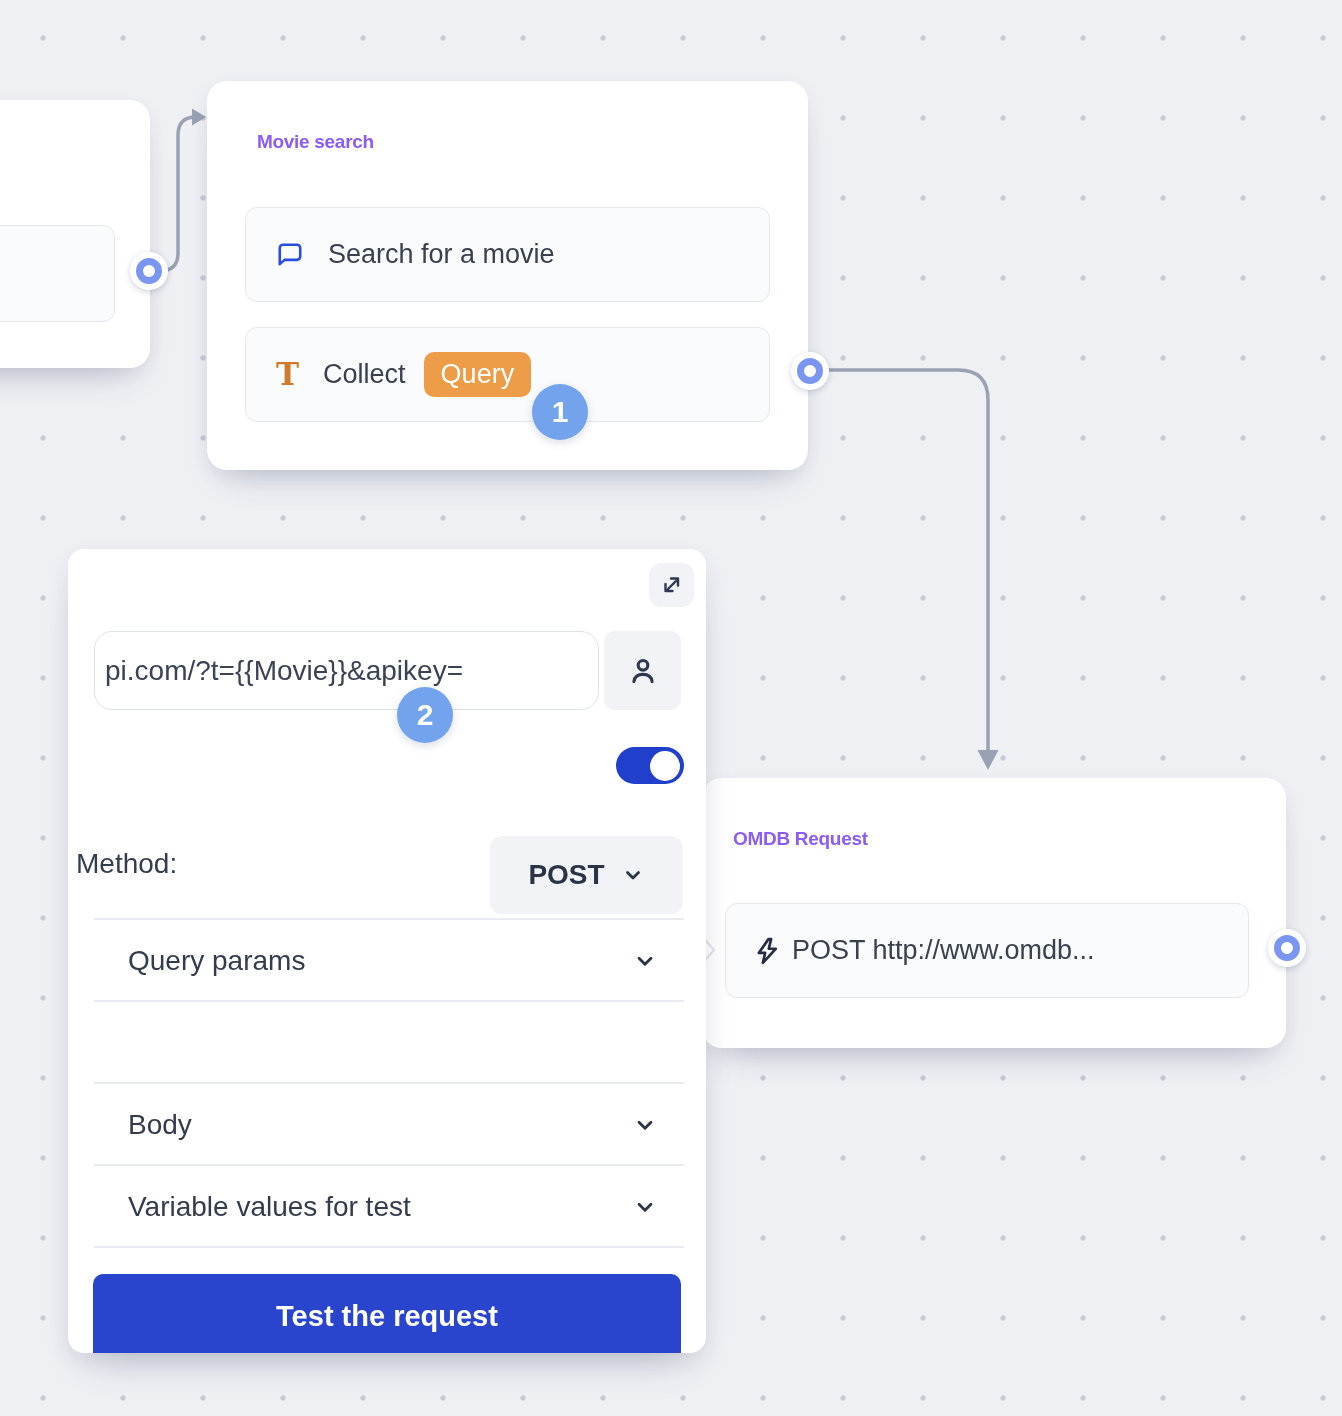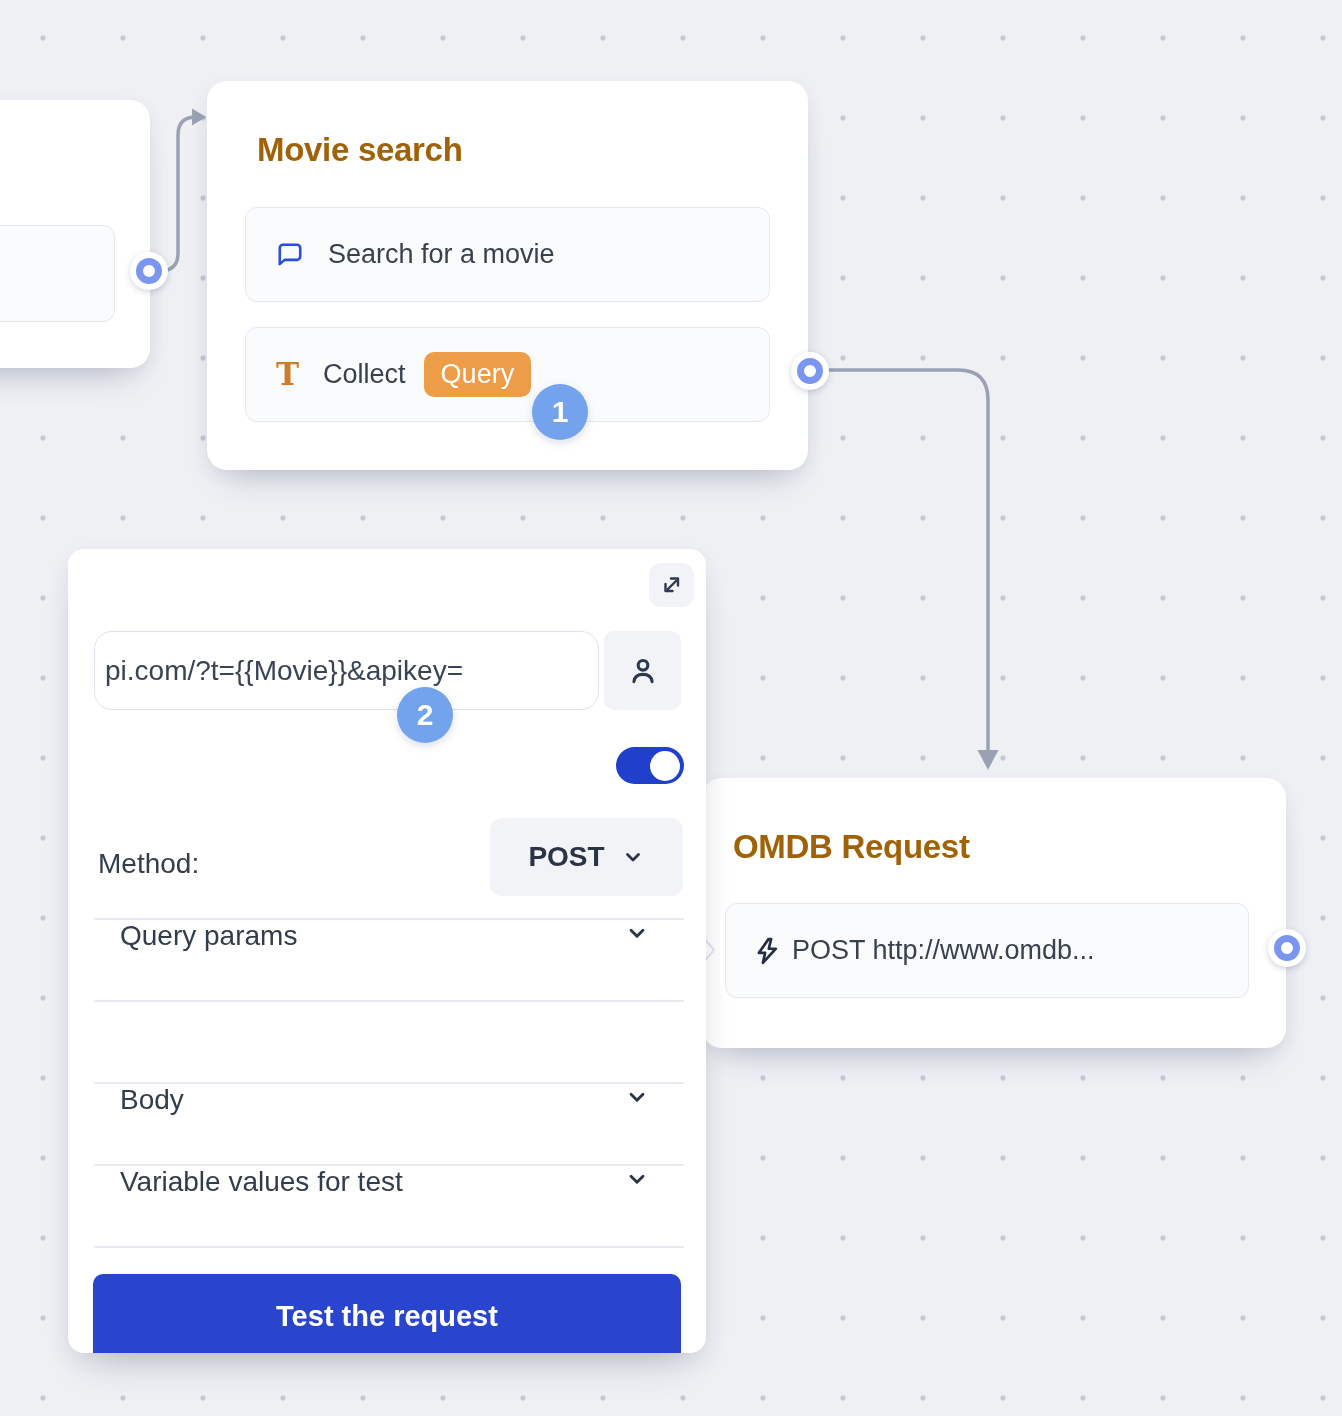"Movie search" .node-title { color: #a16207 -> #8b5cf6; font-size: 33px -> 19px }
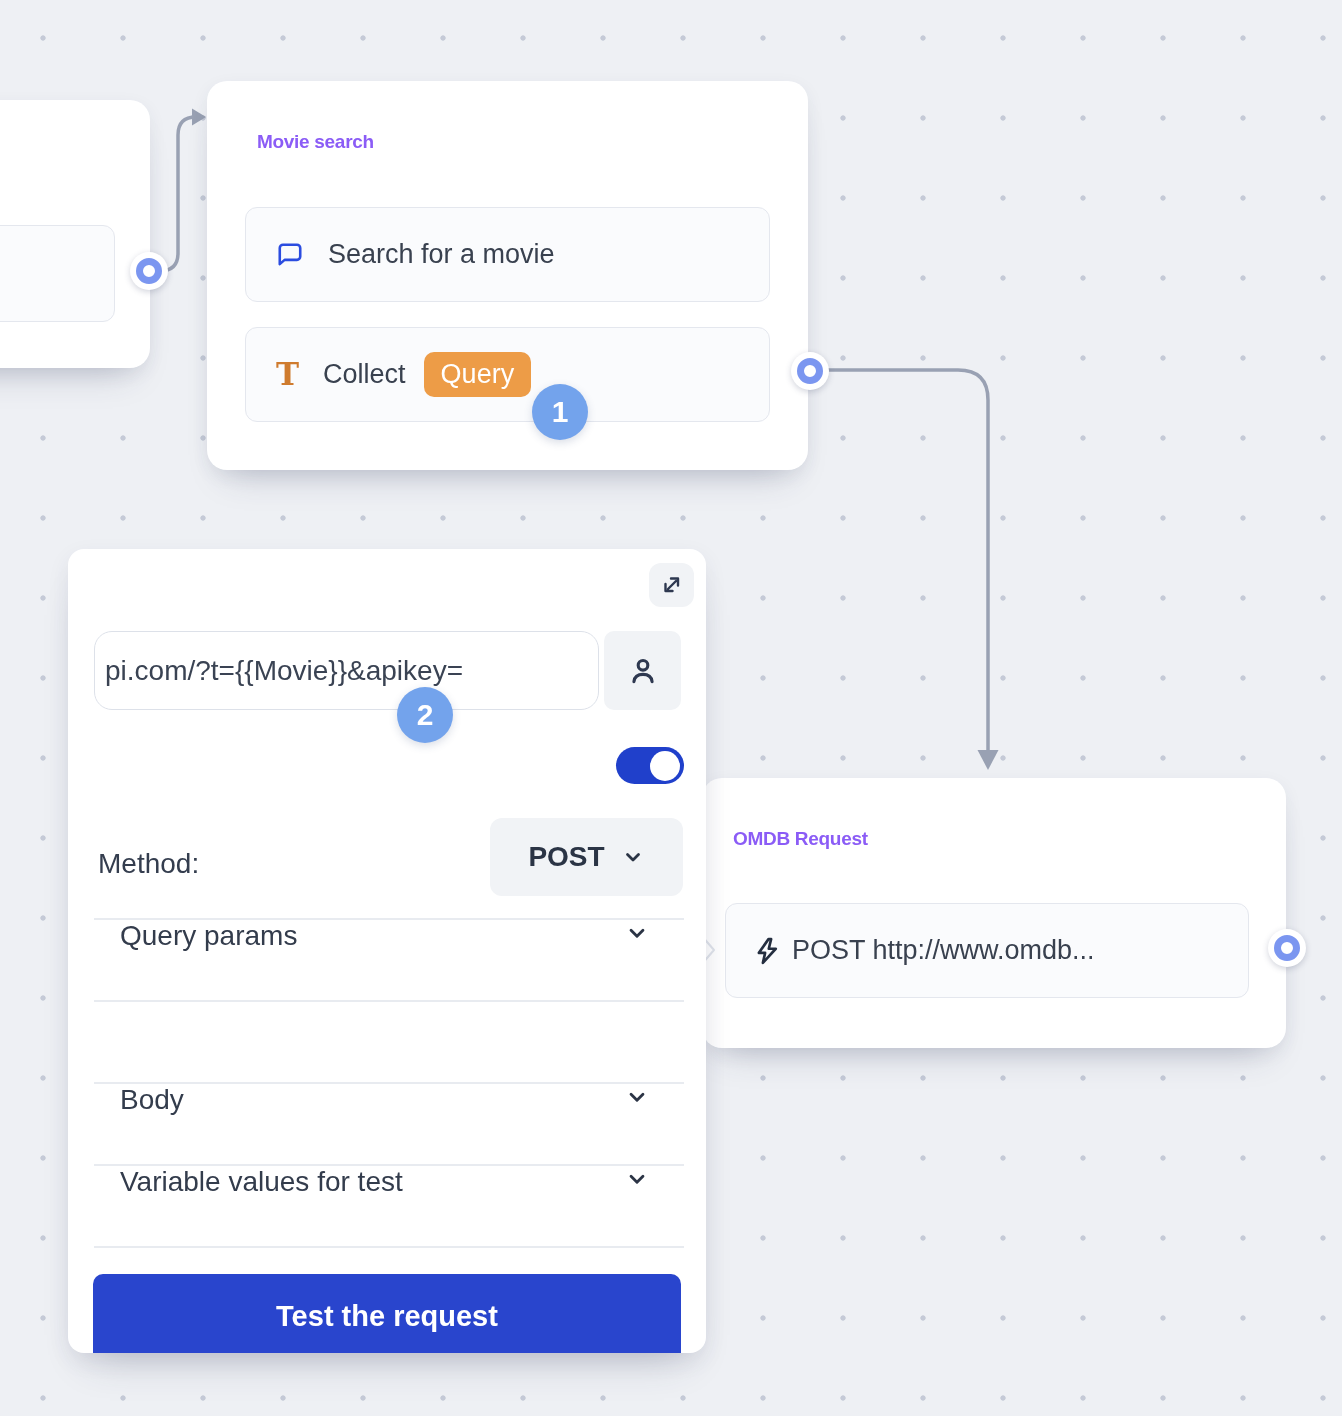"Method:" div.panel-label { left: 30px -> 8px }
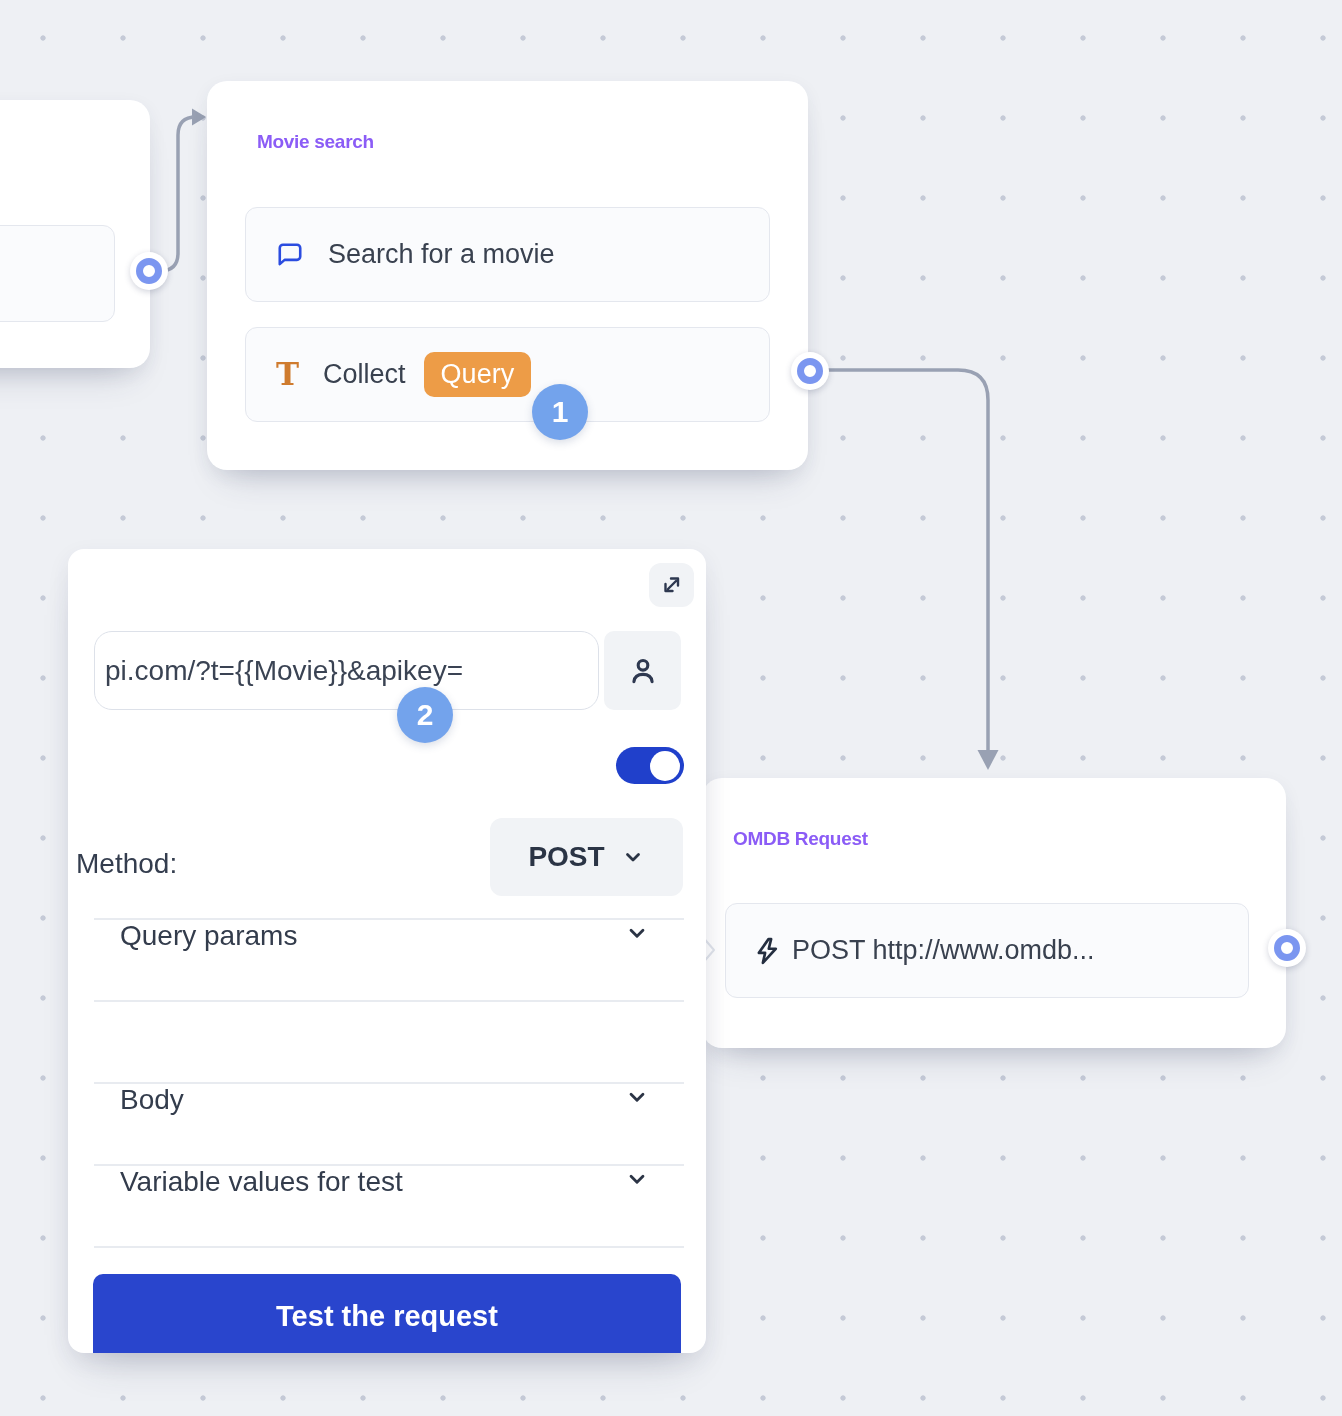"POST" .select { top: 269px -> 287px }
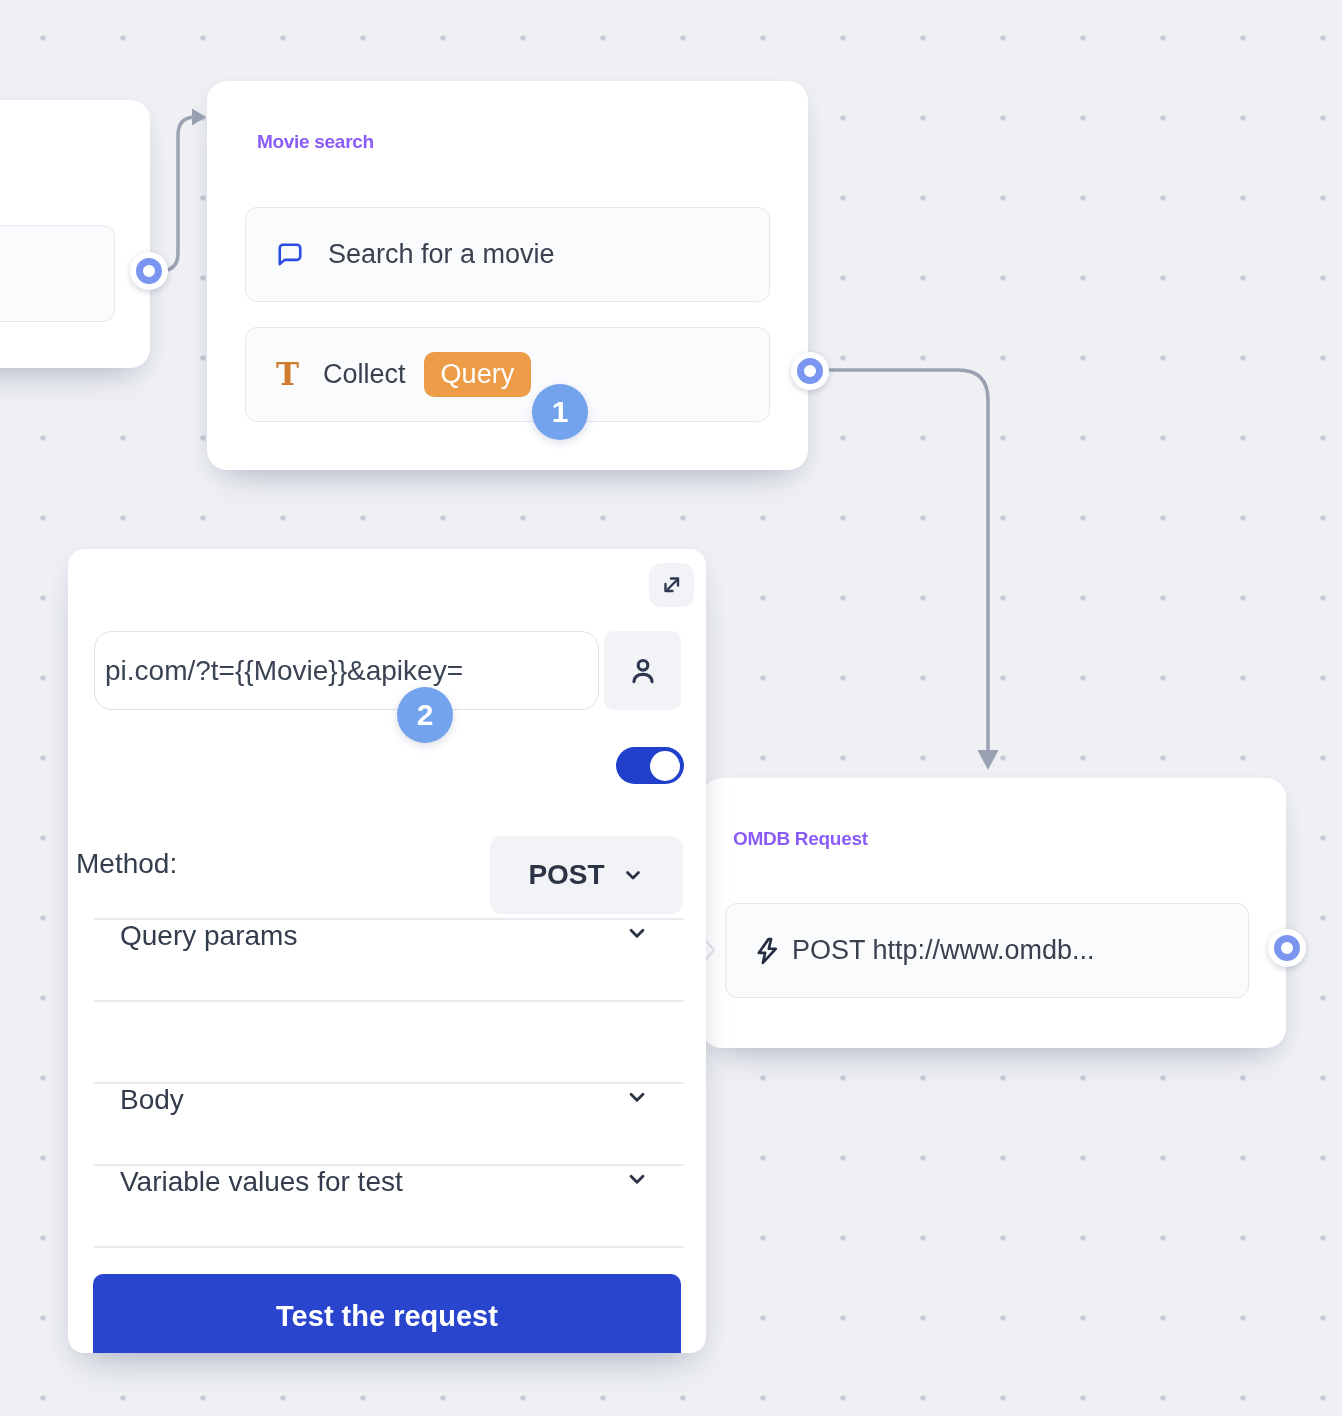"Query params" .section-row { align-items: flex-start -> center; left: 18px -> 26px }
